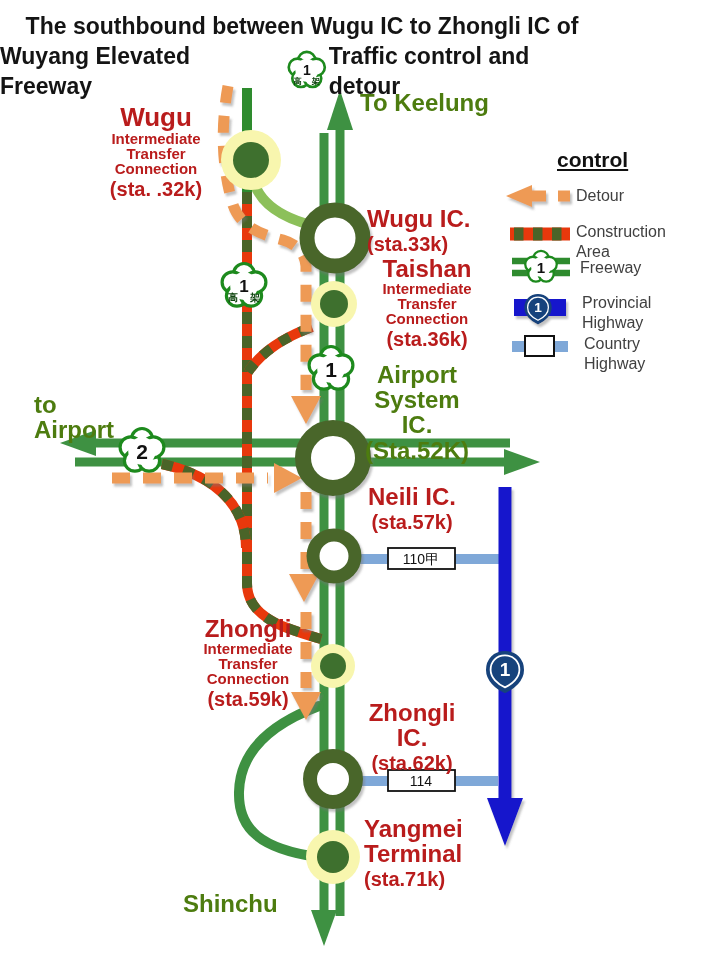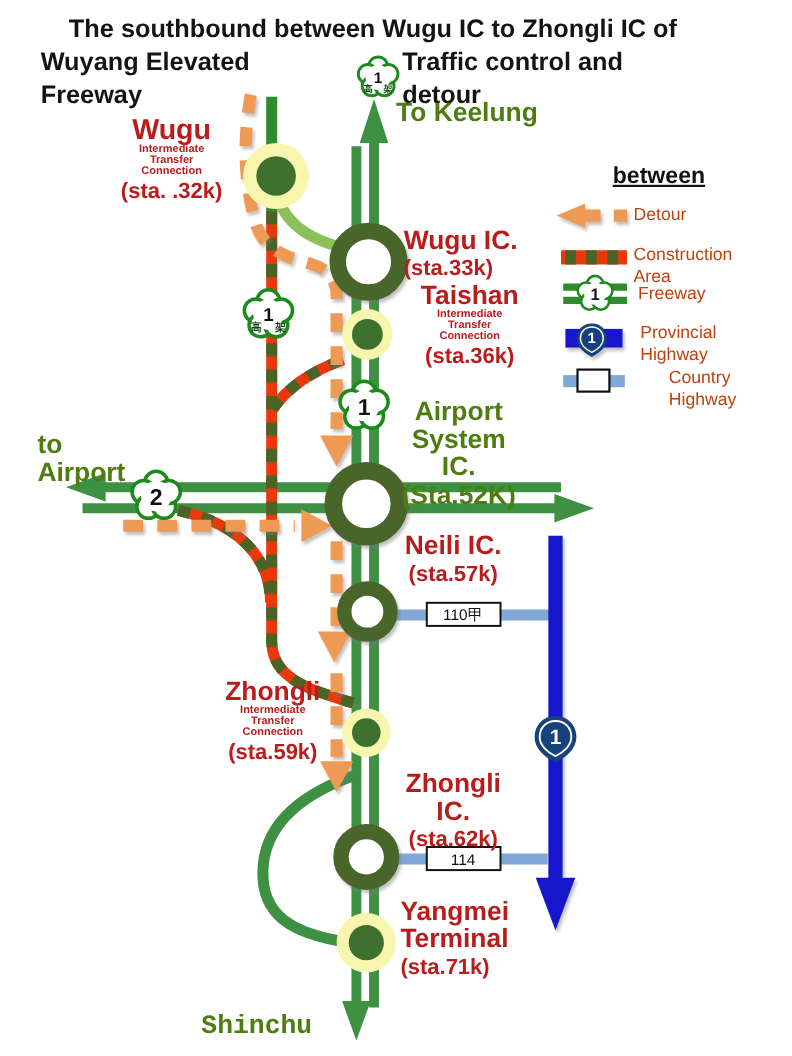"The southbound between Wugu IC" div.abs { margin-left: 37px -> none }
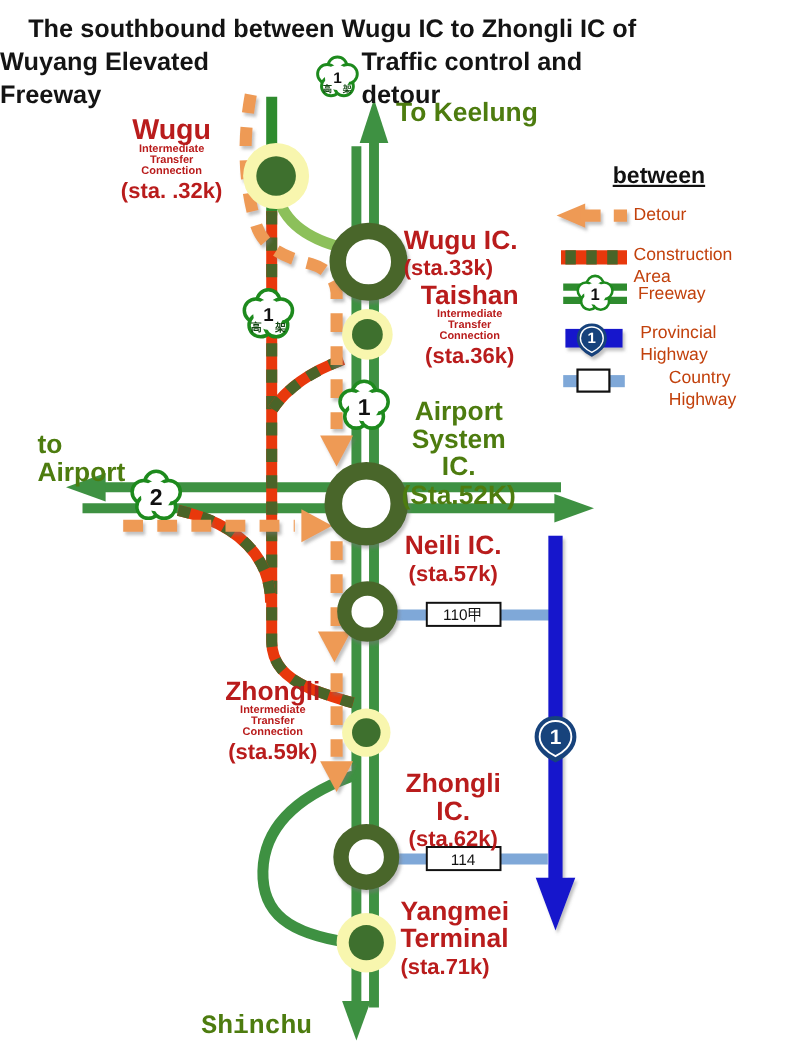"Intermediate" .sub { font-size: 10px -> 15px }
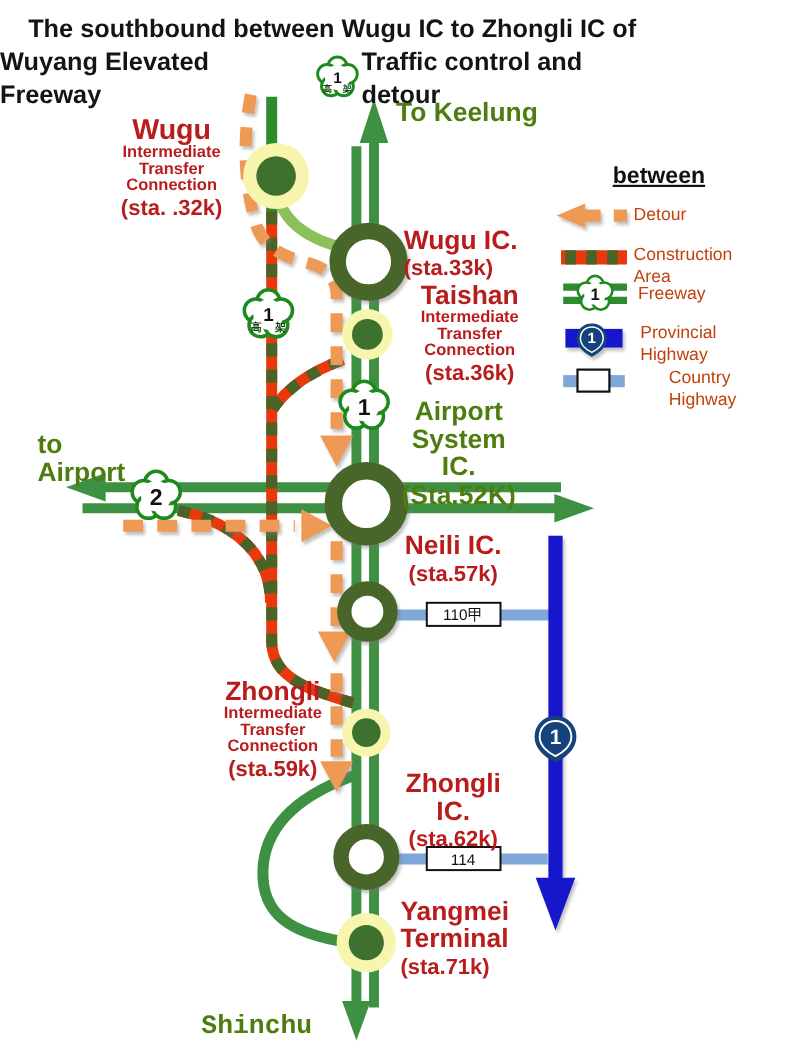"between" div.abs { text: between -> control }
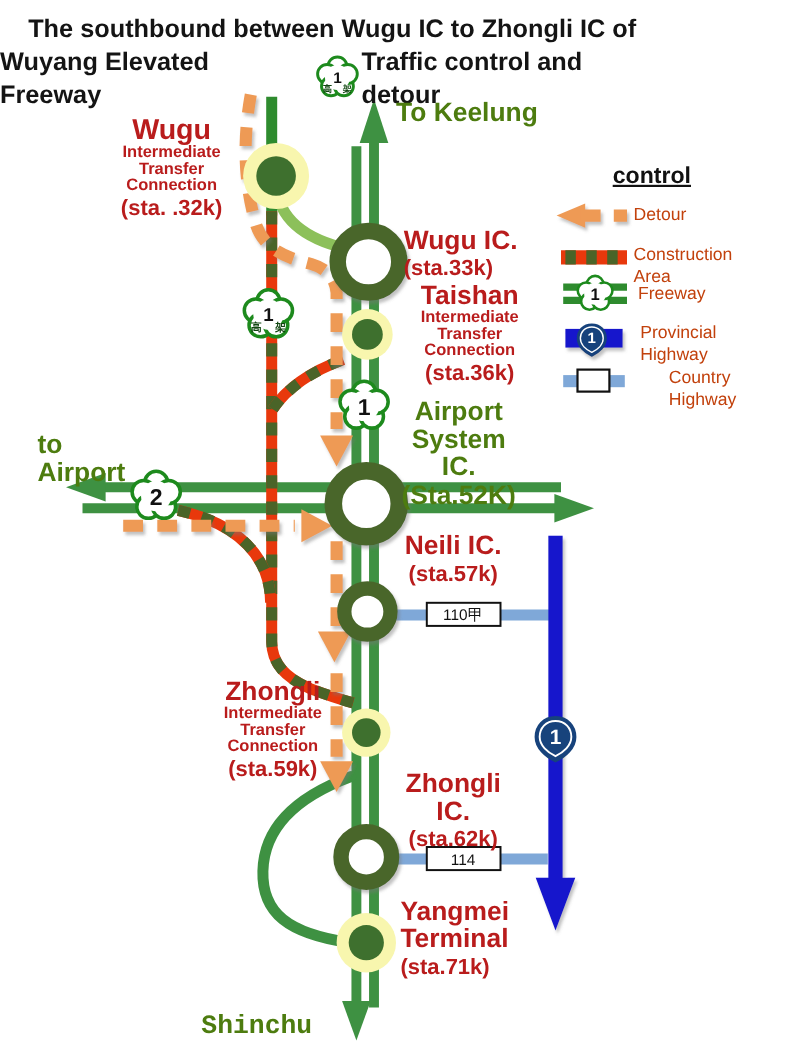"Detour" .legend-label { color: #c2410c -> #404040 }
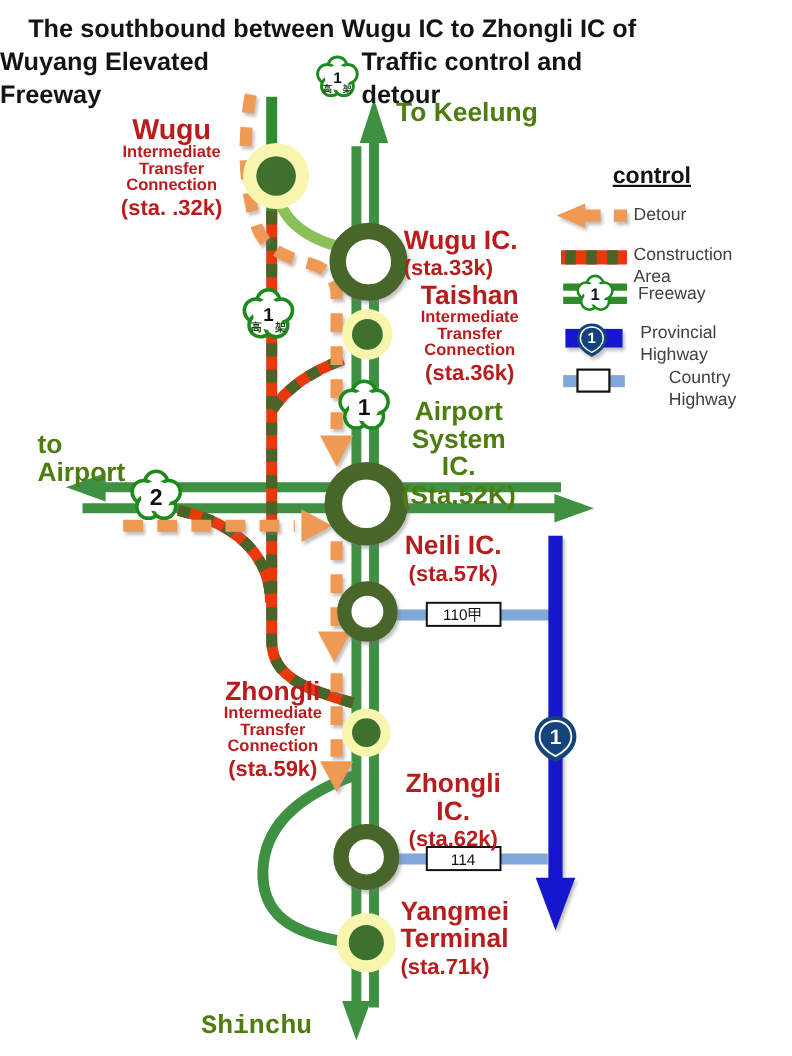"Country" div.abs { left: 608px -> 584px }
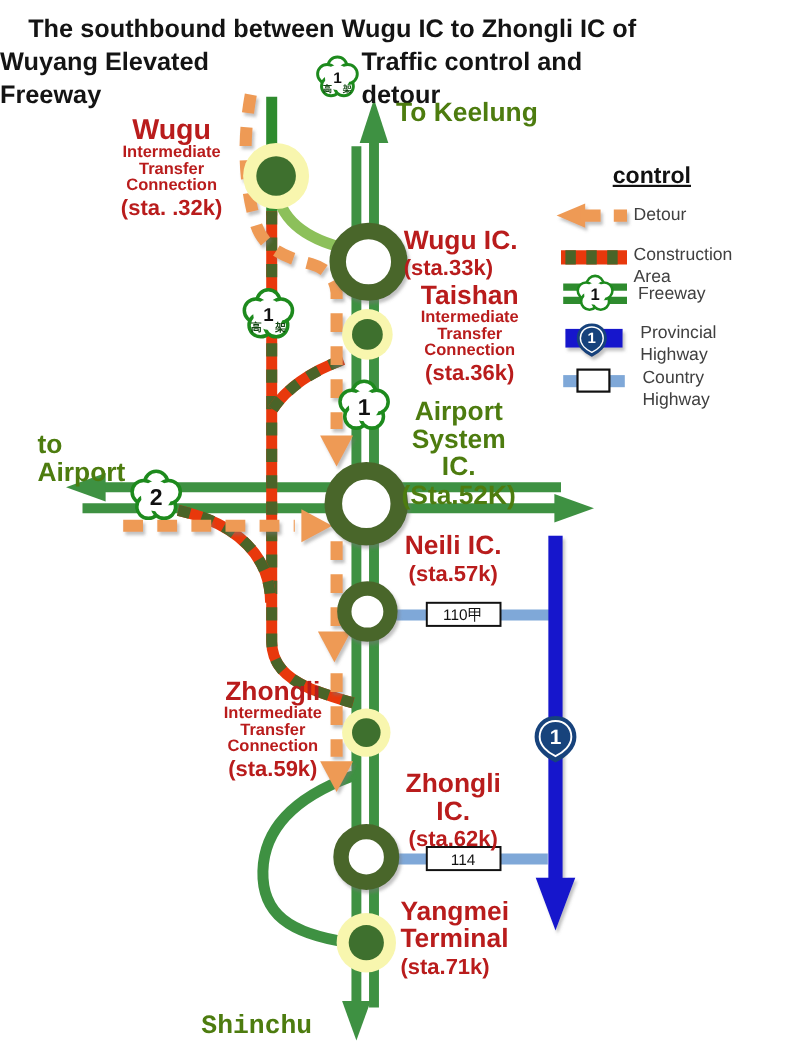"Shinchu" div.abs { font-family: Liberation Mono, monospace -> none; top: 921px -> 891px }
